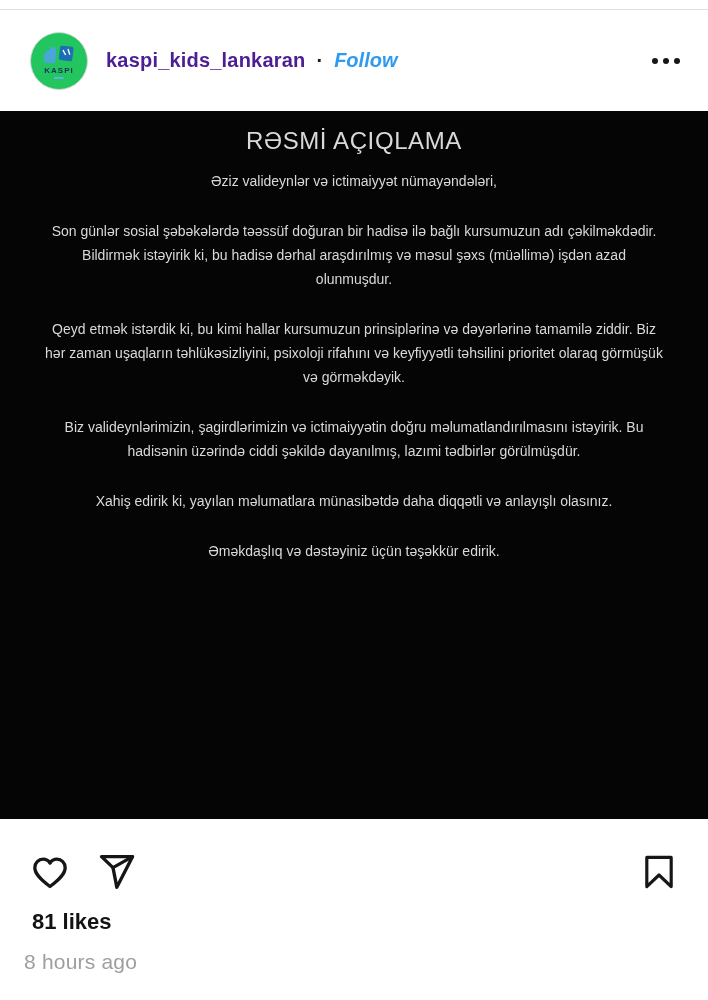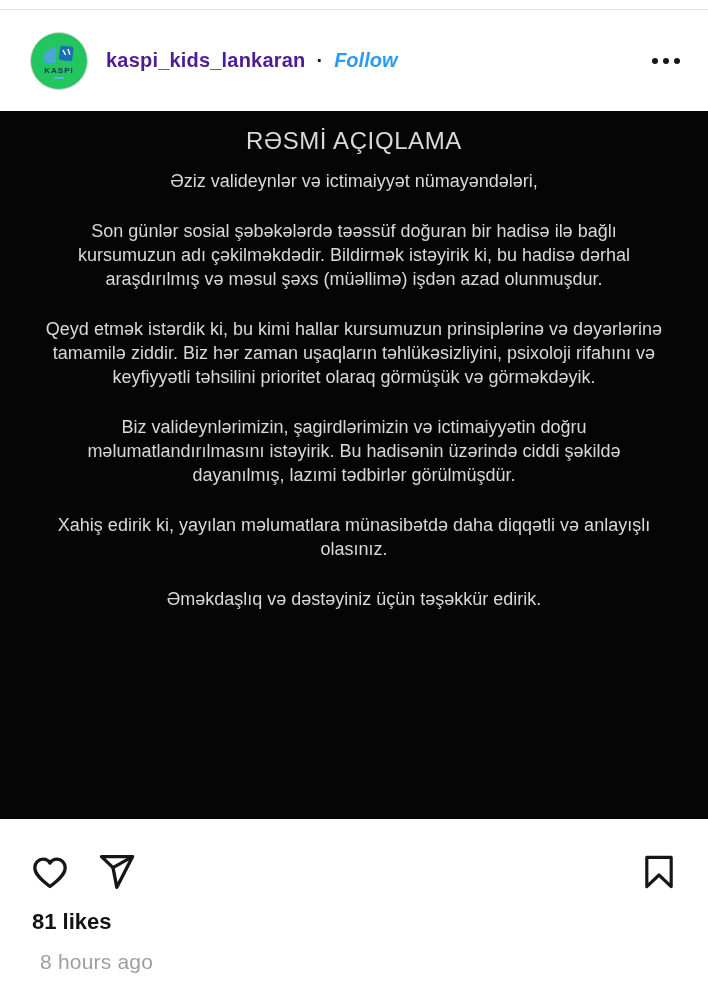"Əziz valideynlər və ictimaiyyət" .img-para { font-size: 18px -> 14px }
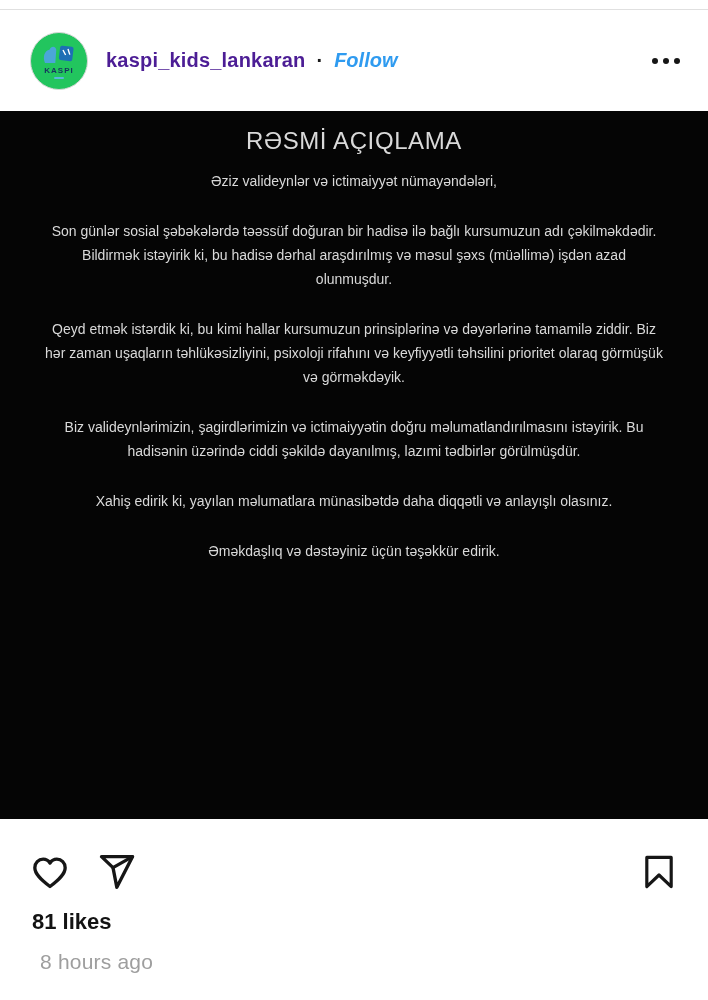"8 hours ago" .timestamp { padding: 0 40px -> 0 24px }
